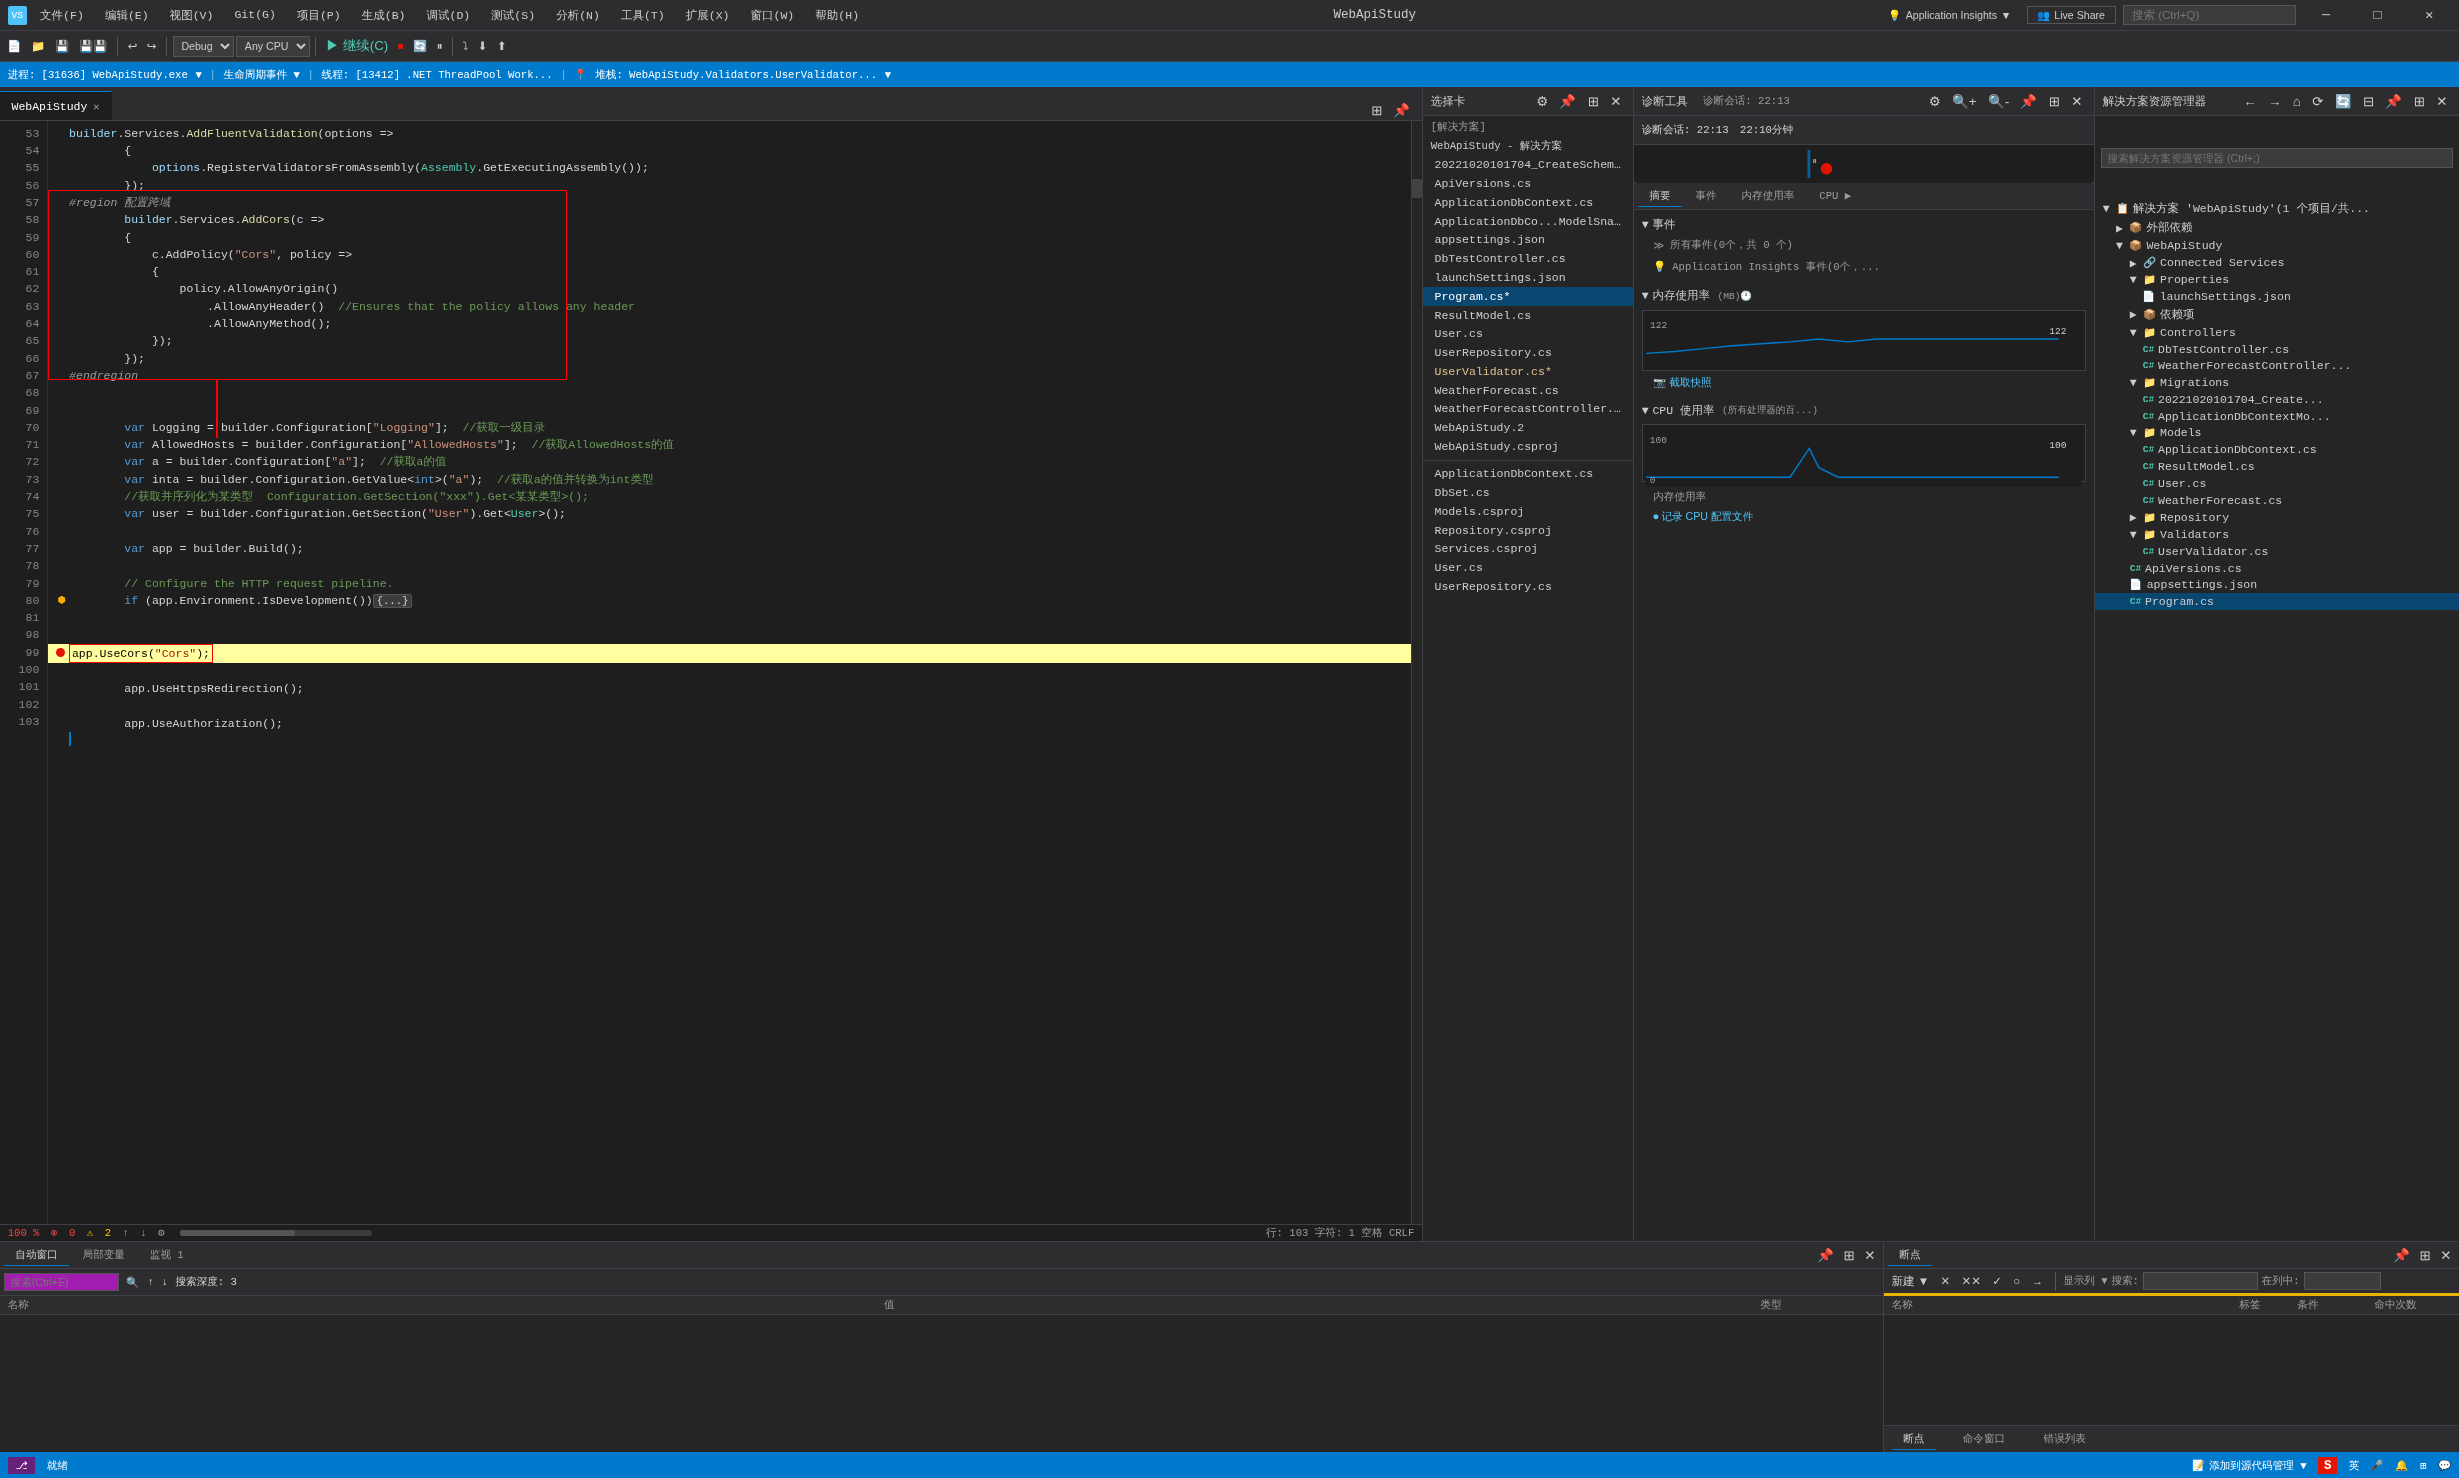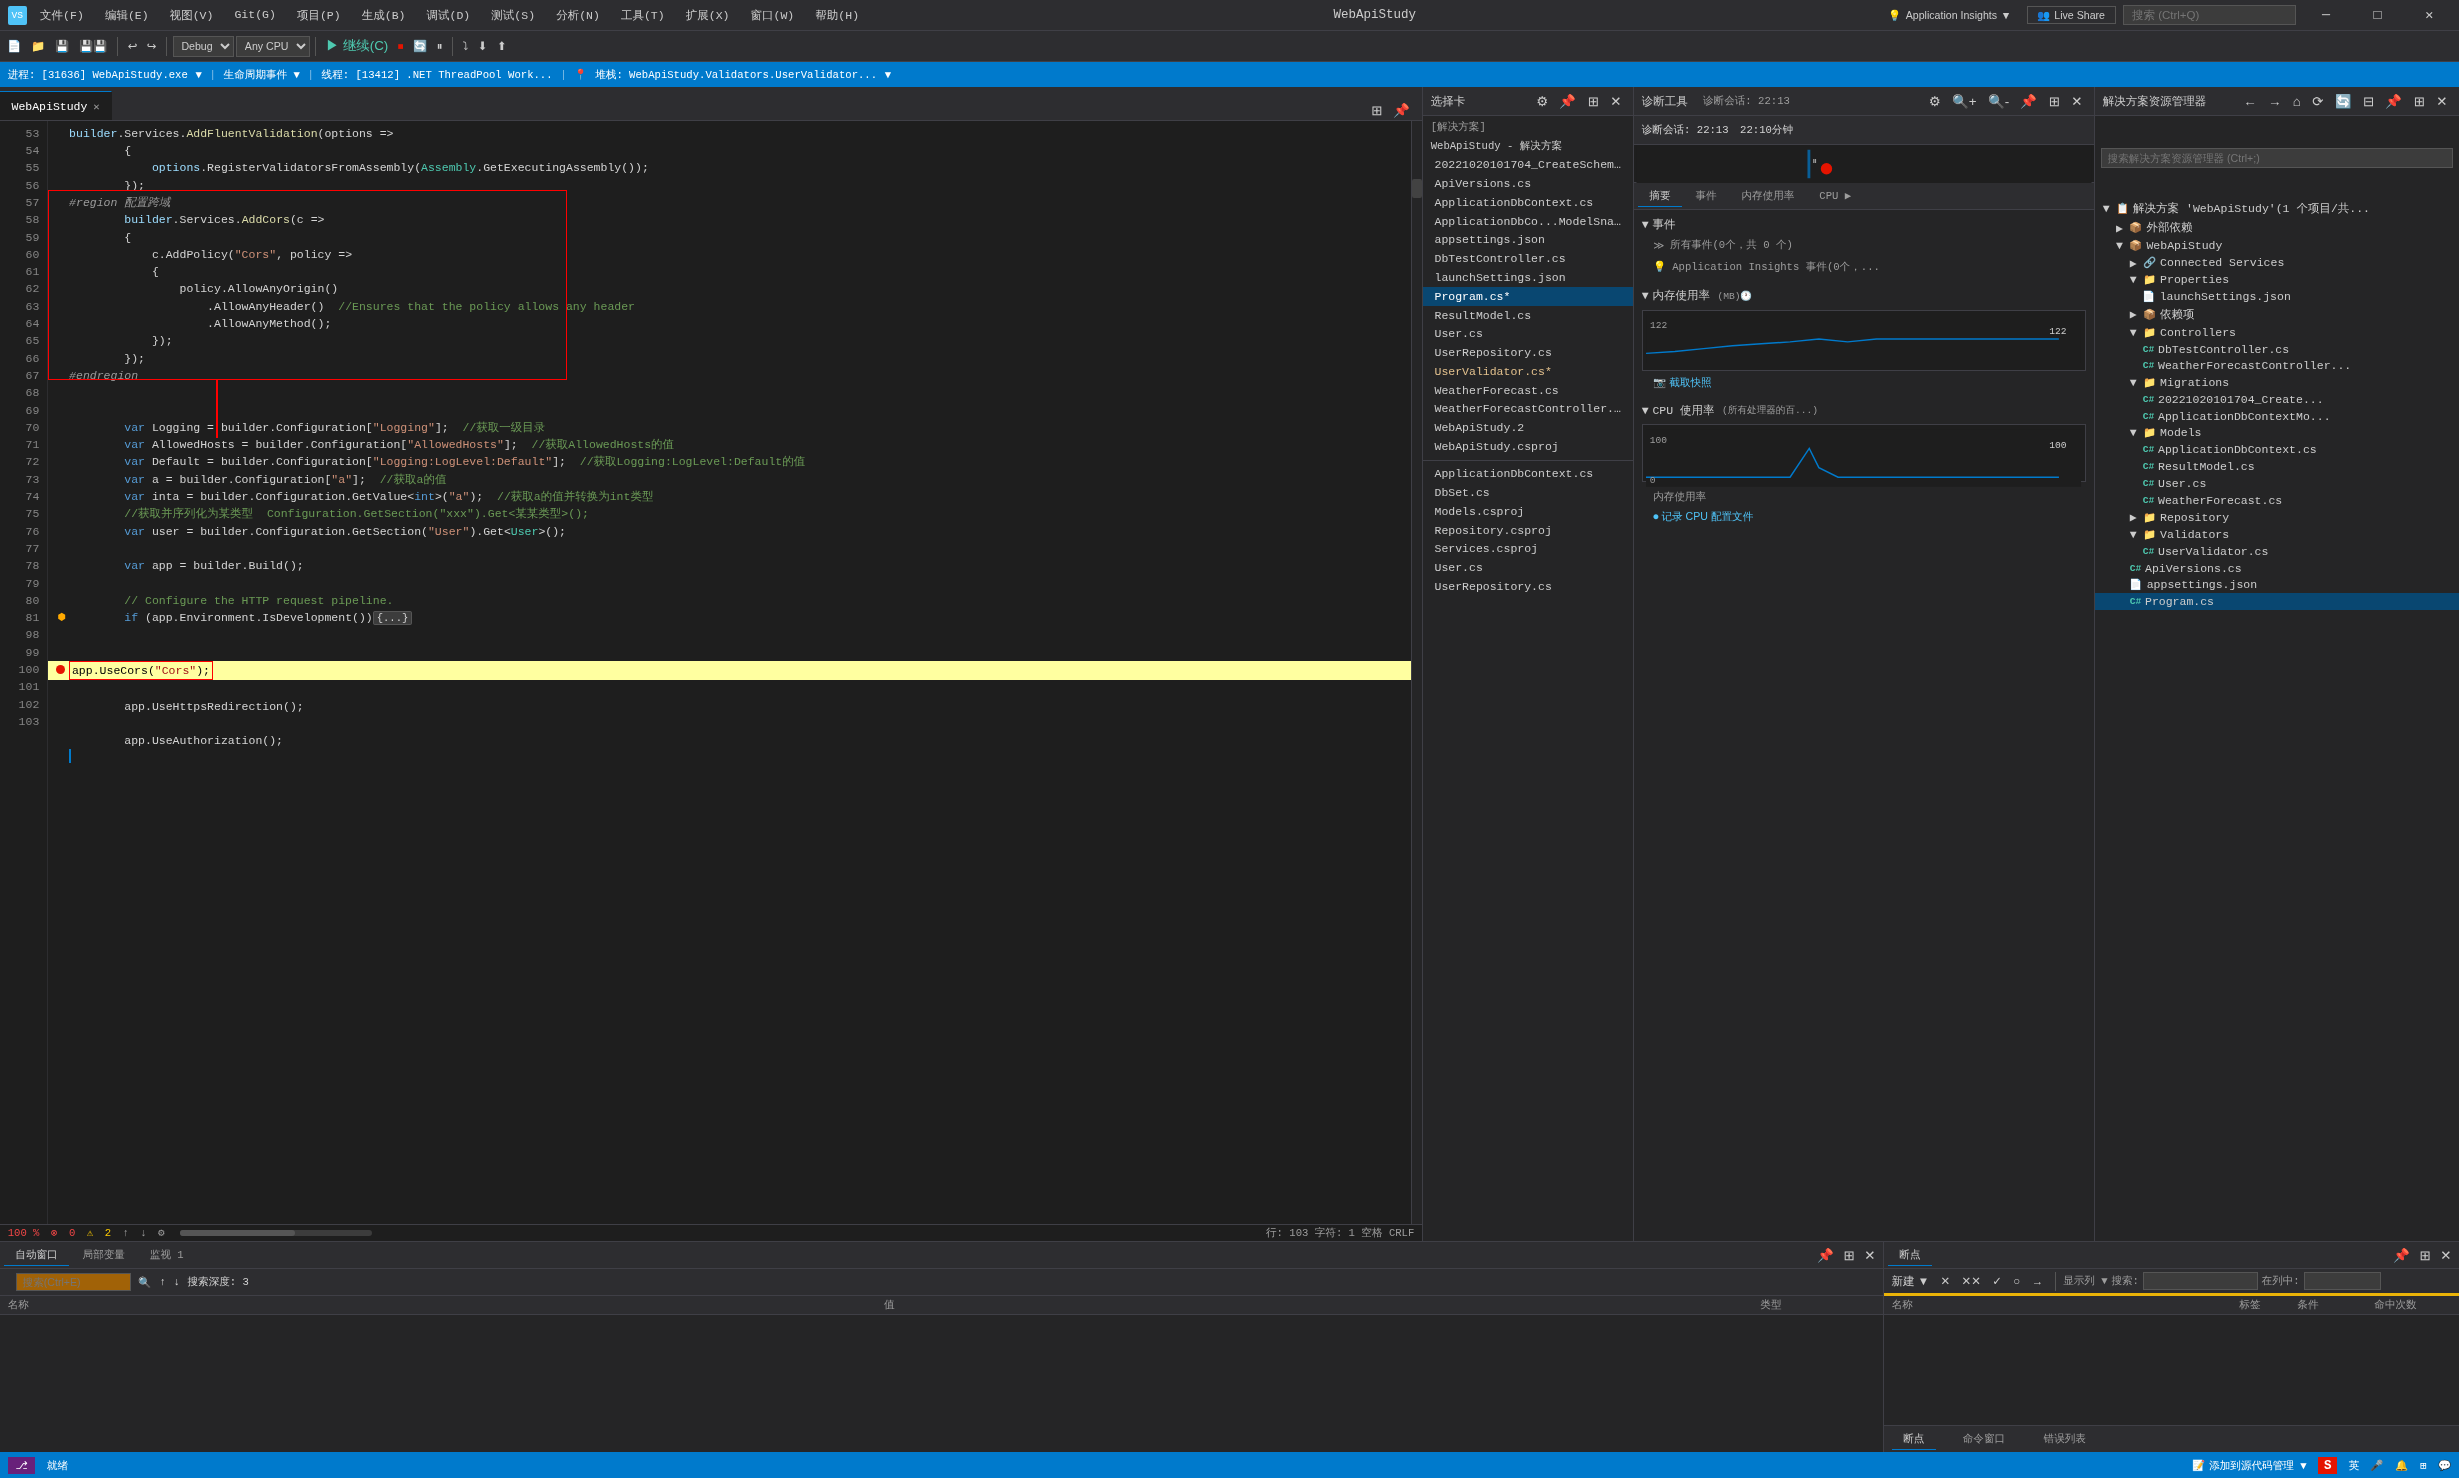"var Default =" div.code-line { html: <div> <div></div> <span><span> var</span><span> Default = builder.Configuration[</span><span>"Logging:LogLevel:Default"</span><span>]; </span><span>//获取Logging:LogLevel:Default的值</span></span> </div> -> none }
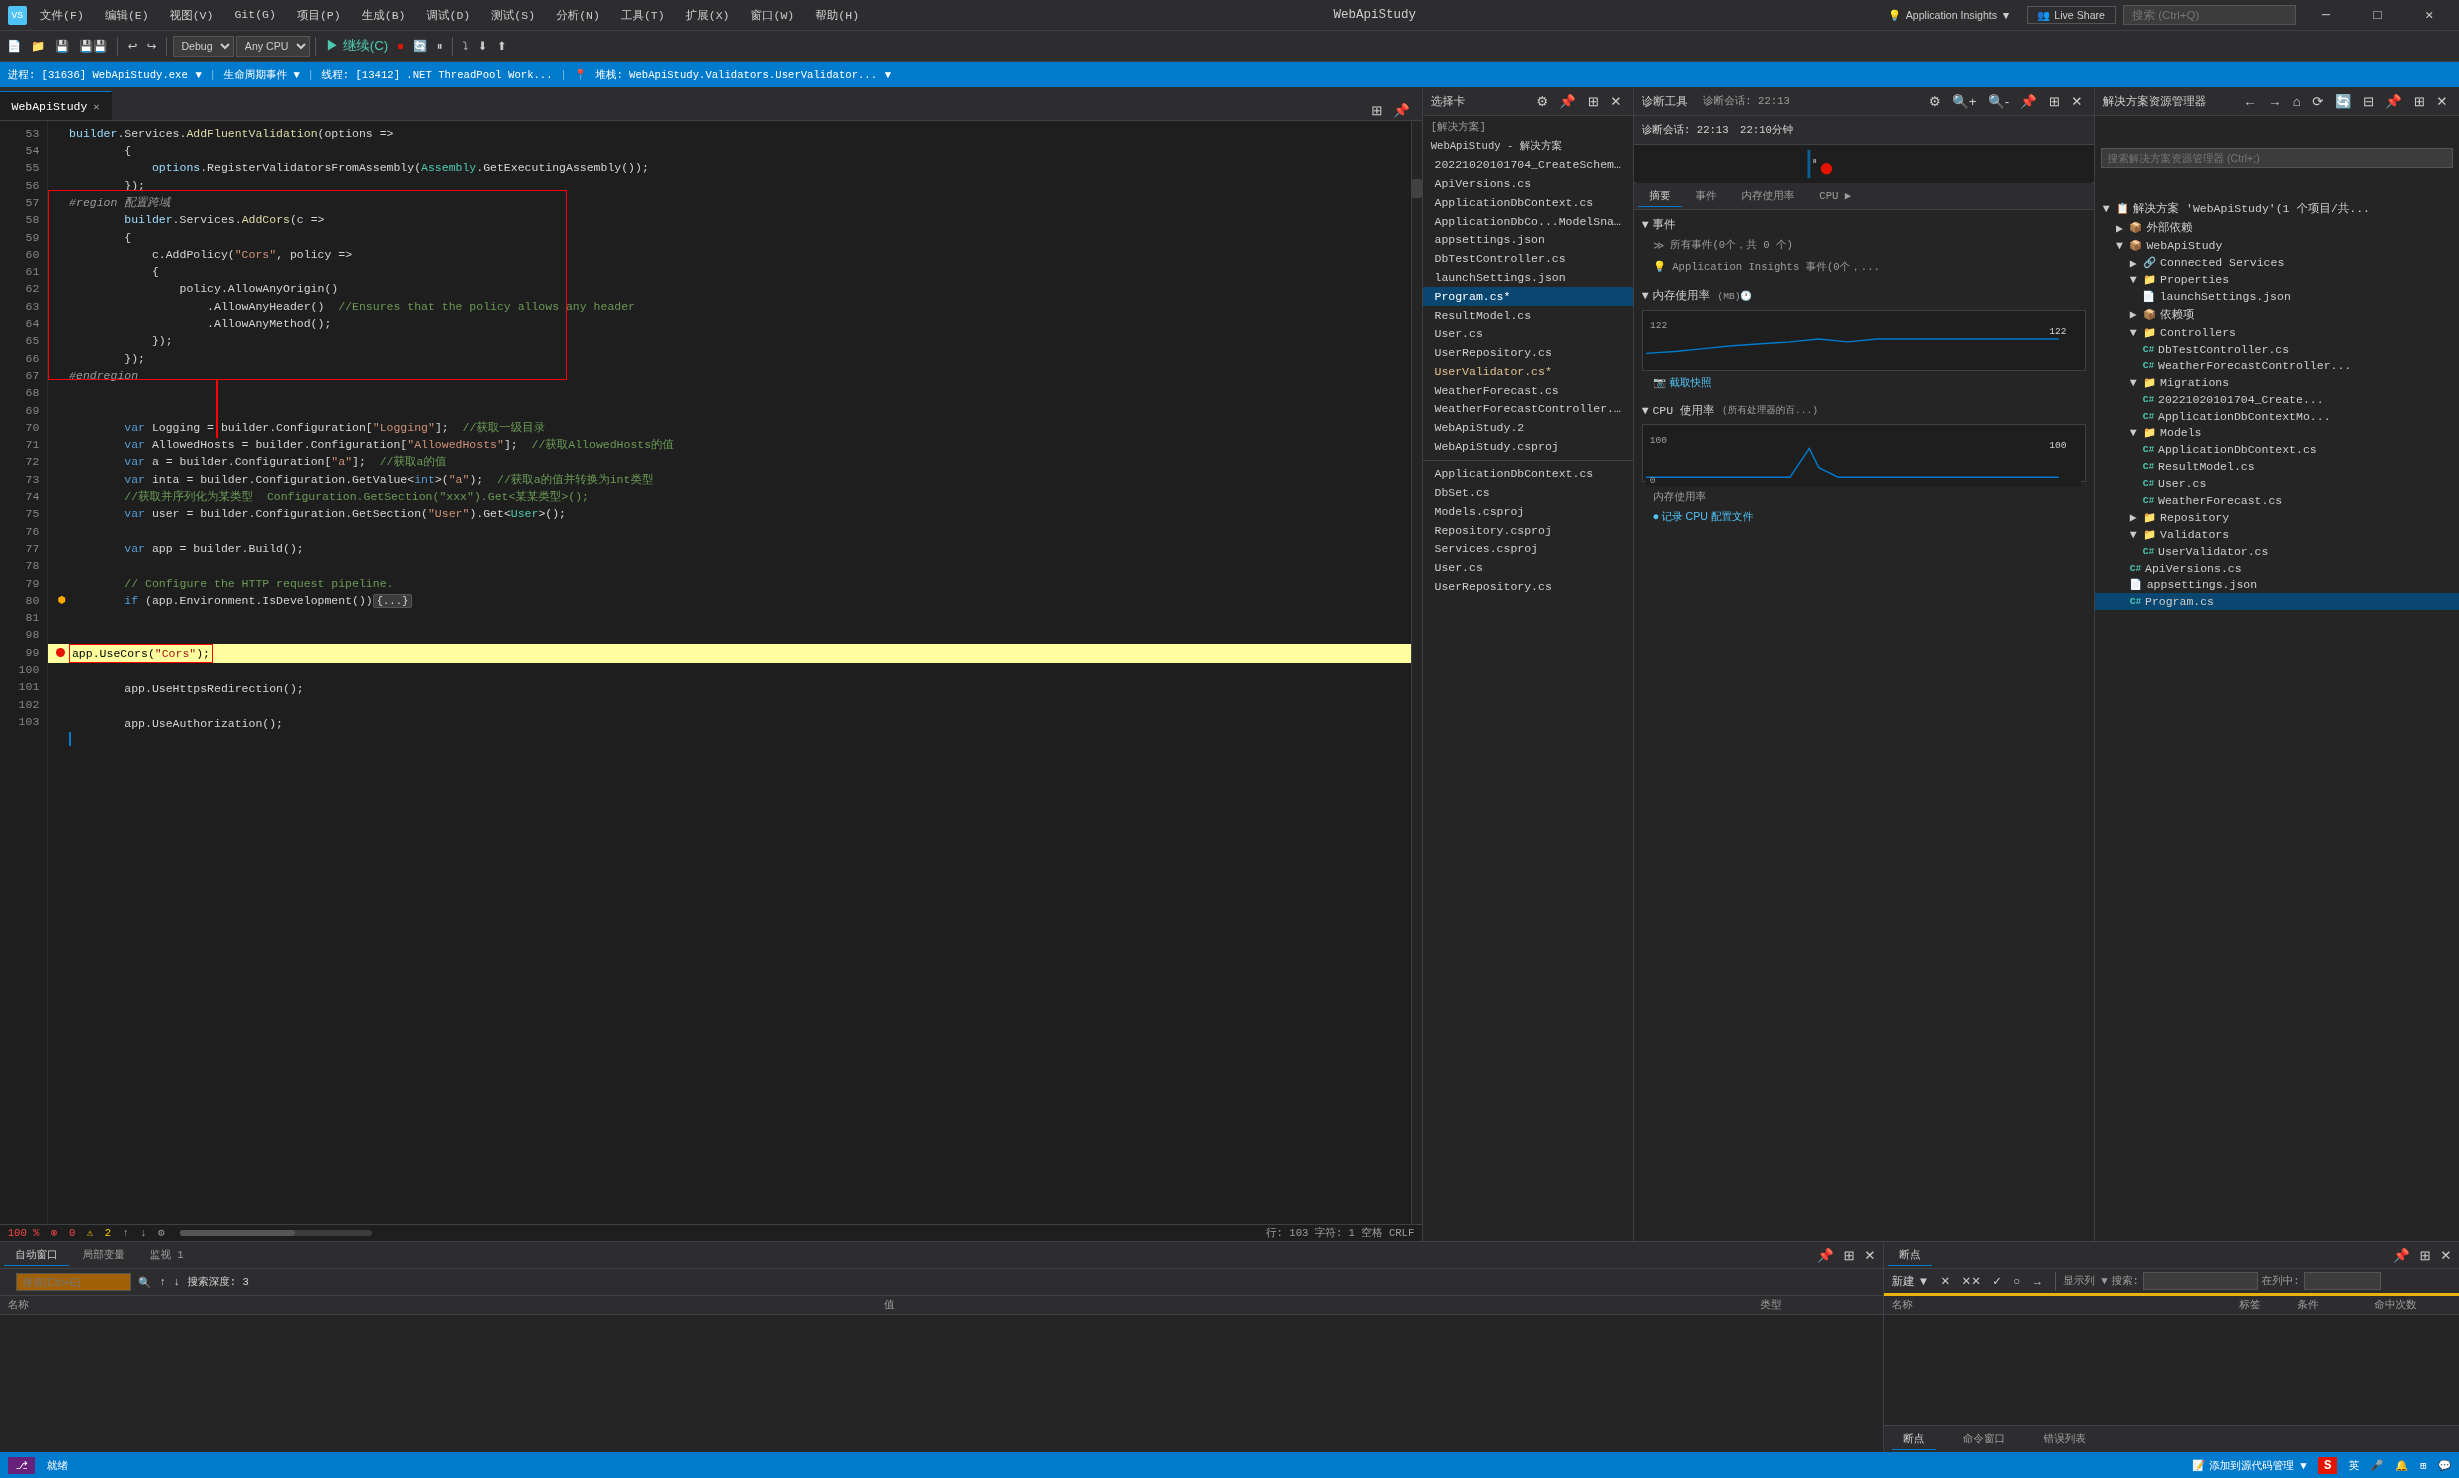"搜索(Ctrl+E)" input { background: #a16207 -> #a21caf; margin-left: 12px -> none }
